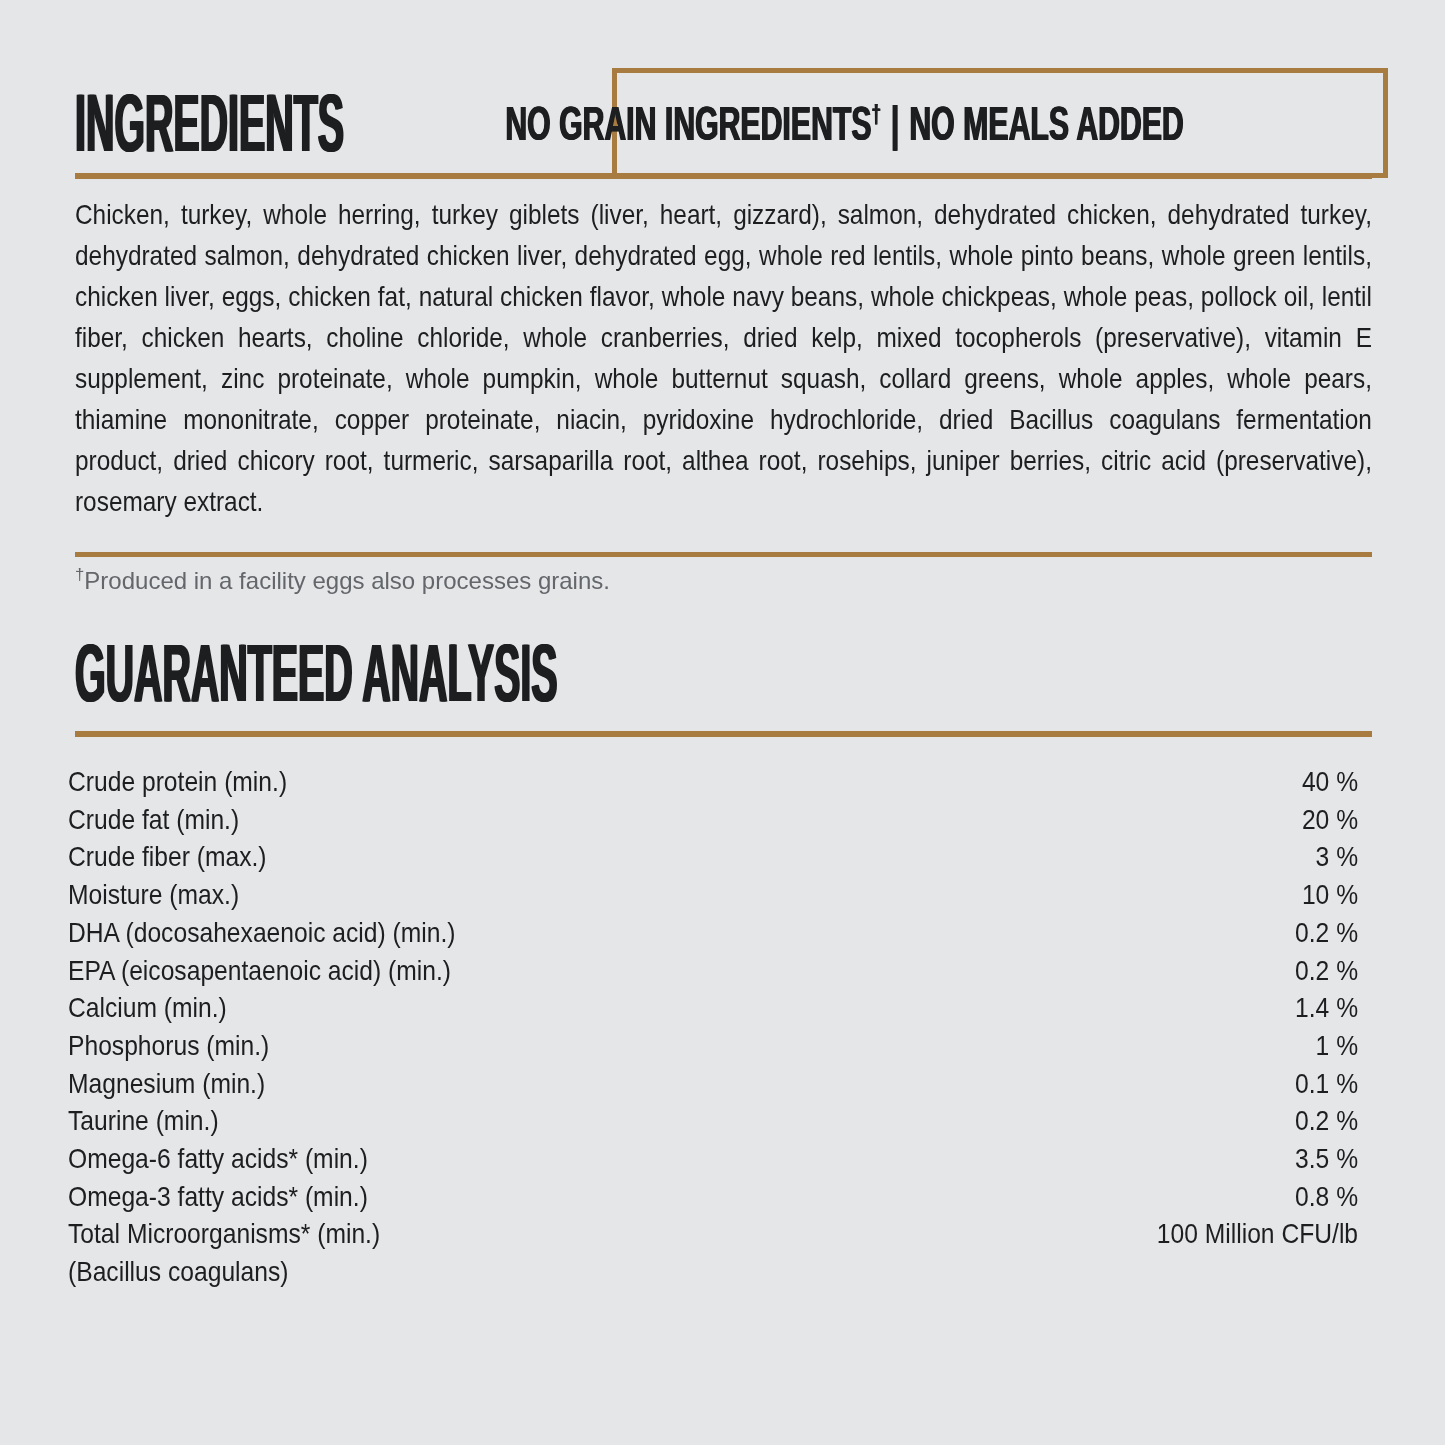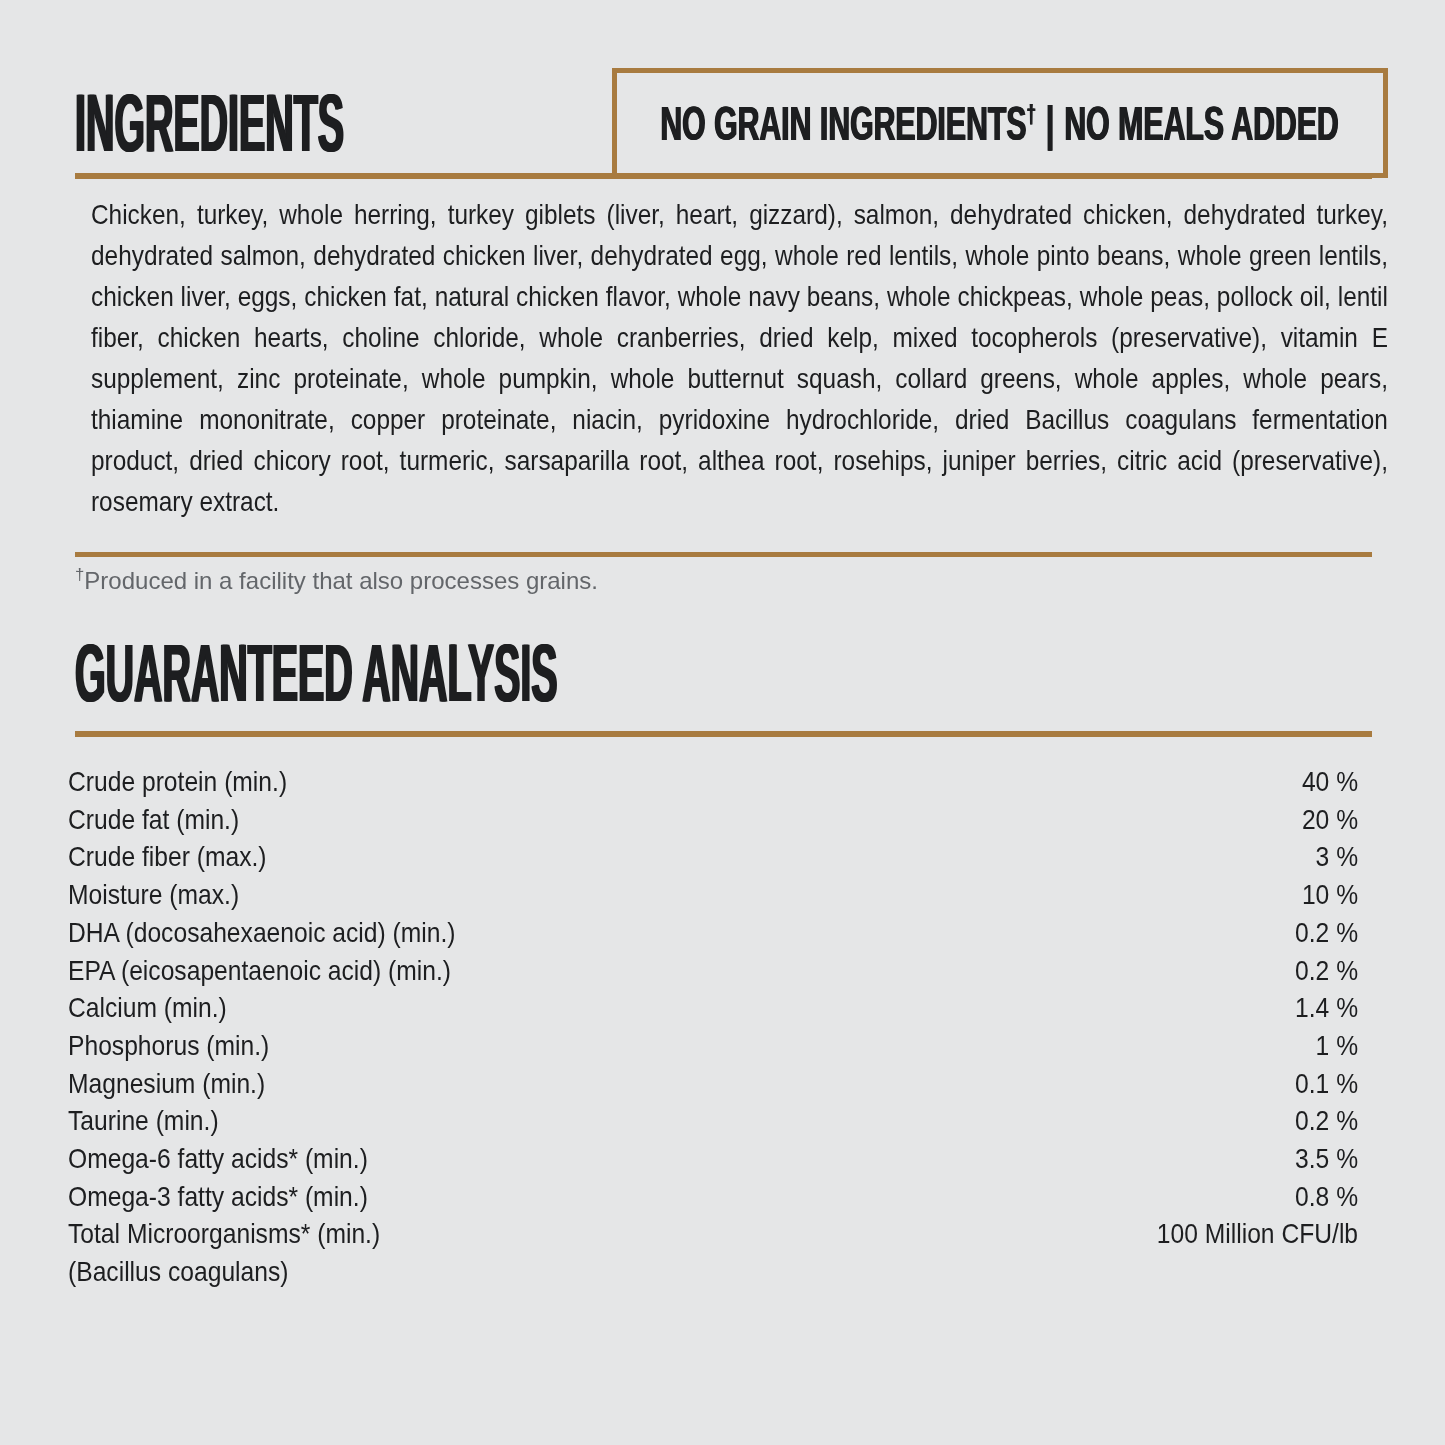"NO GRAIN INGREDIENTS† | NO" .badge { justify-content: center -> flex-end }
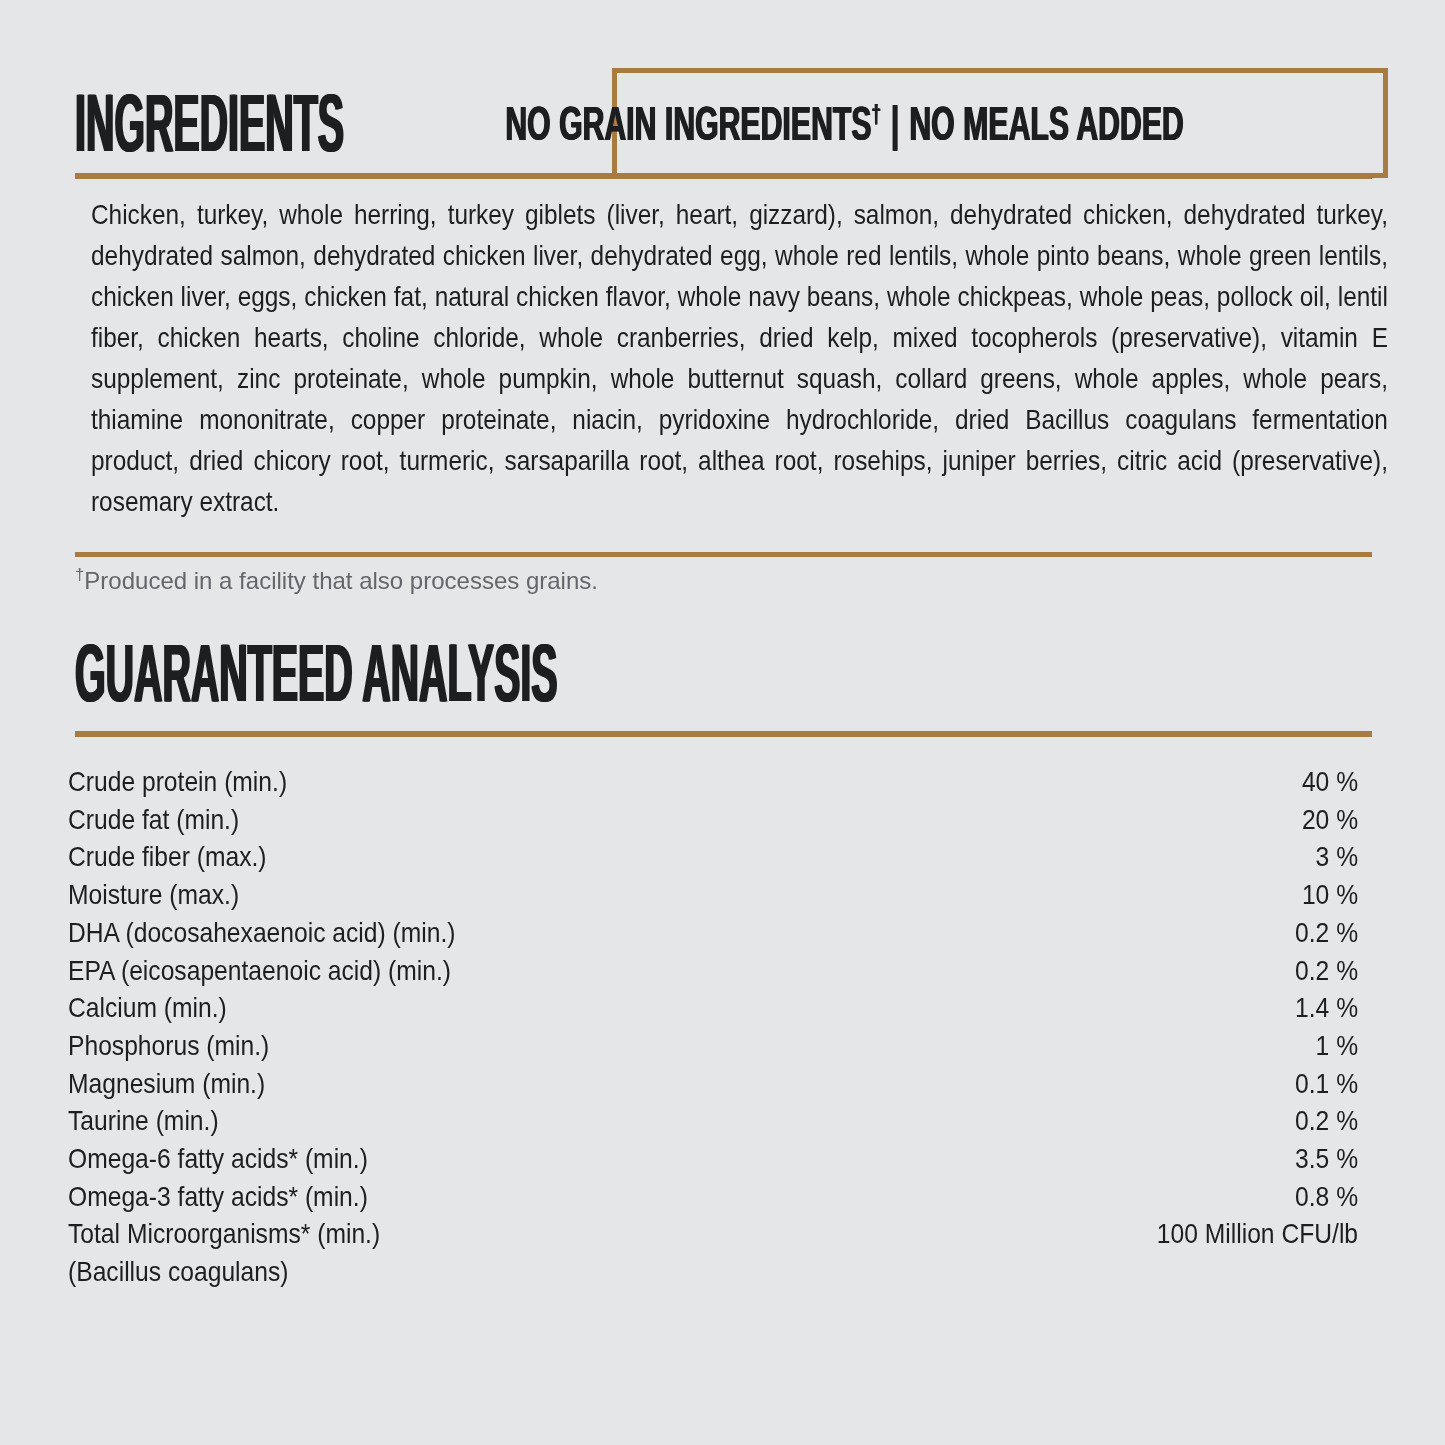"Chicken, turkey, whole herring, turkey" .ingredients-body-wrap { left: 91px -> 75px }
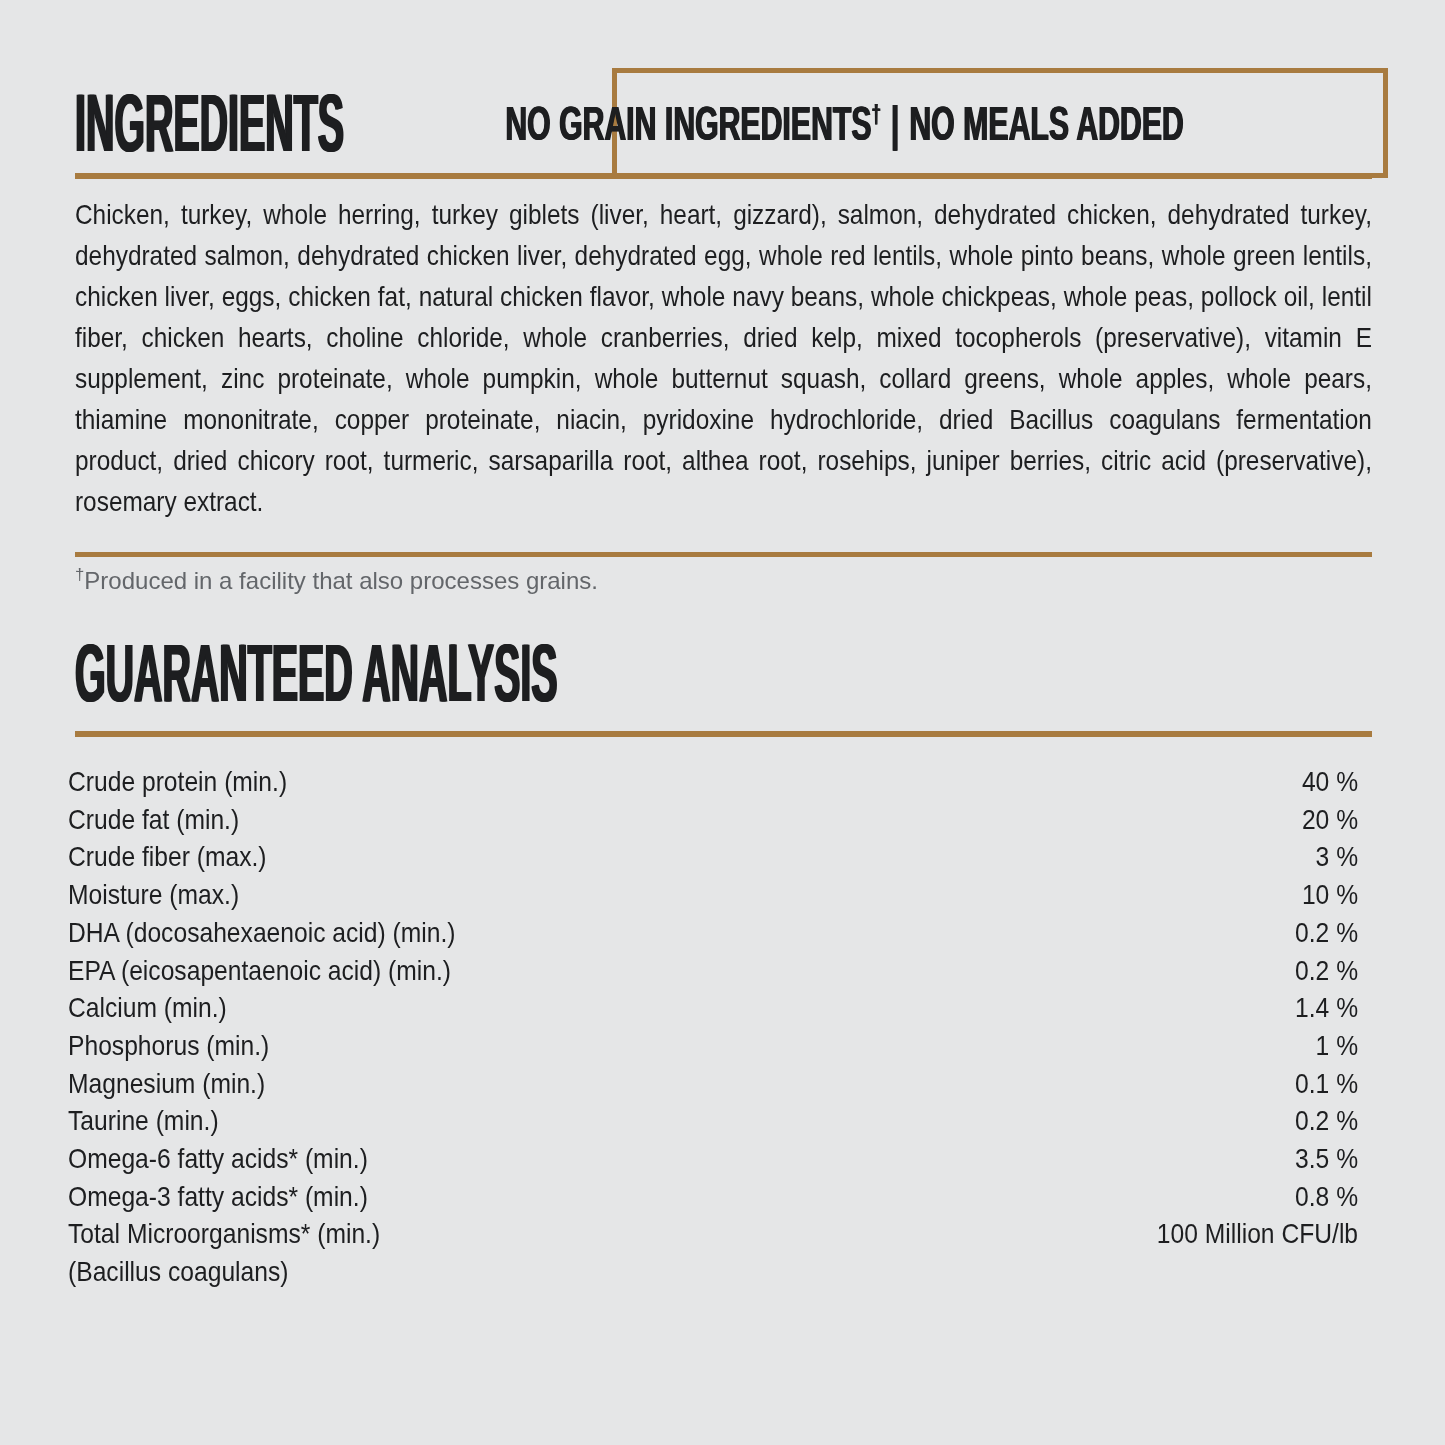"Produced in a facility that" span { text: that -> eggs }
